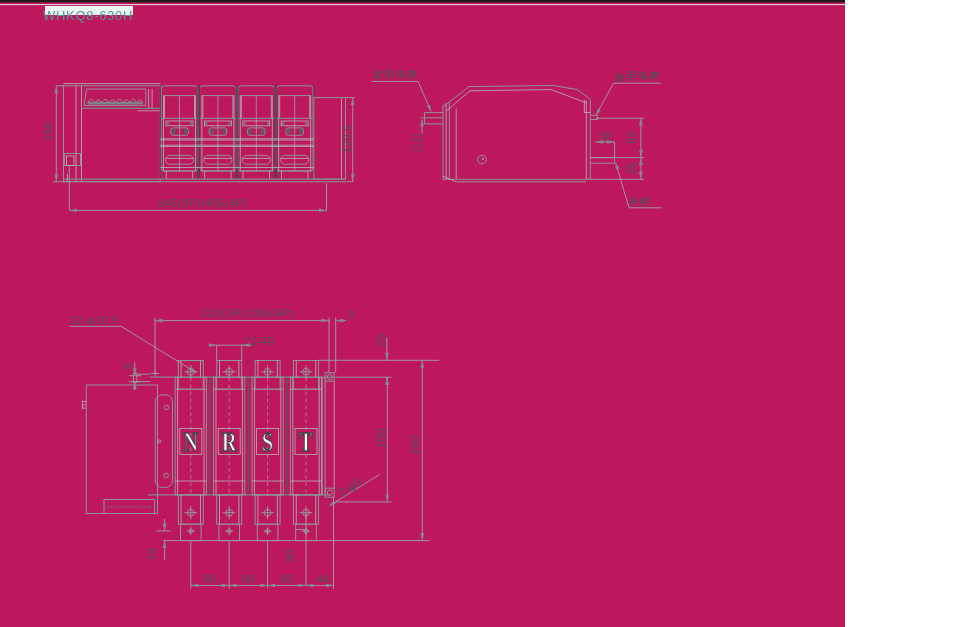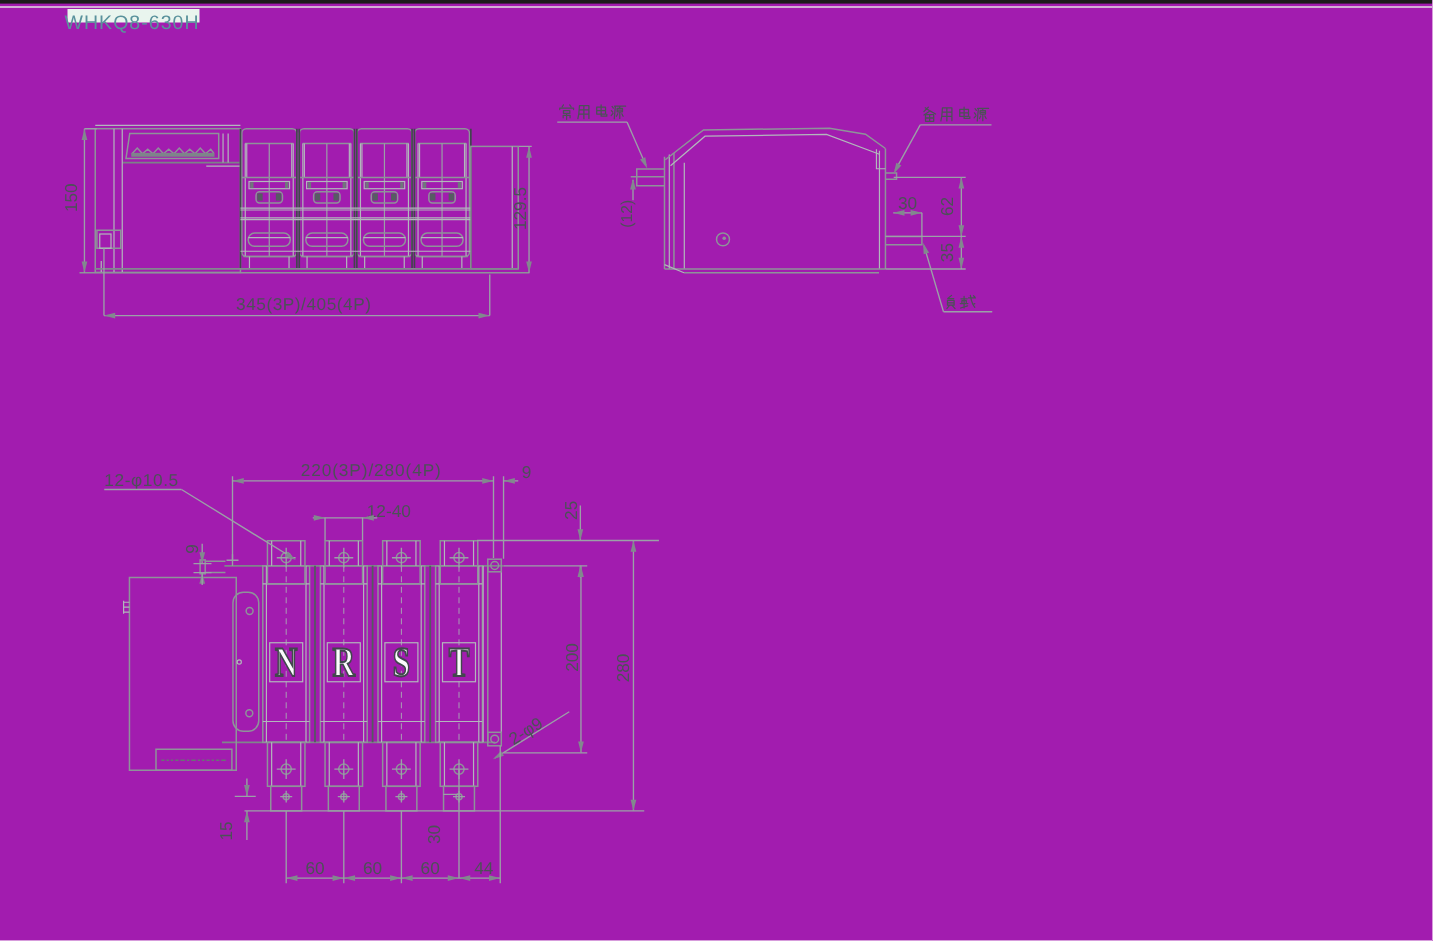"WHKQ8-630H" #page { background: #a21caf -> #be185d; width: 955px -> 845px }
